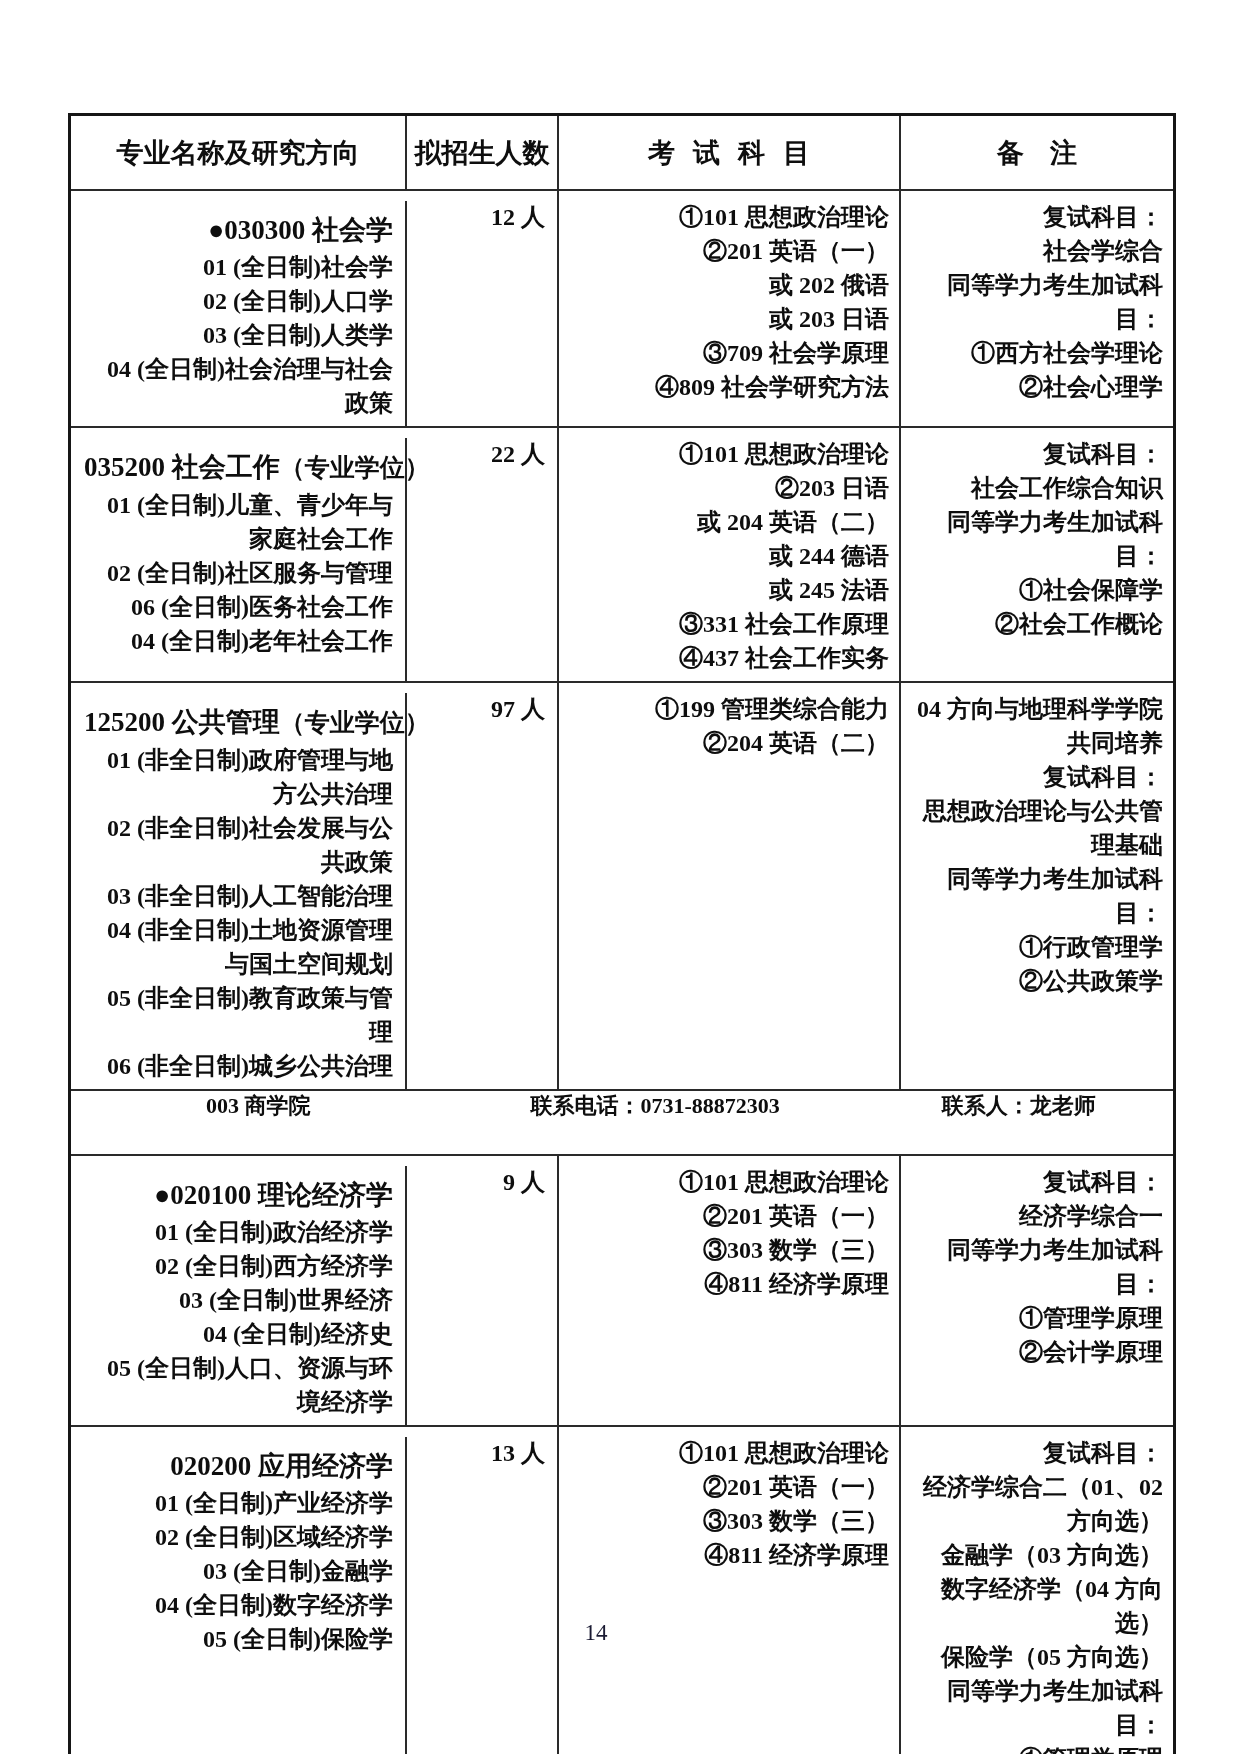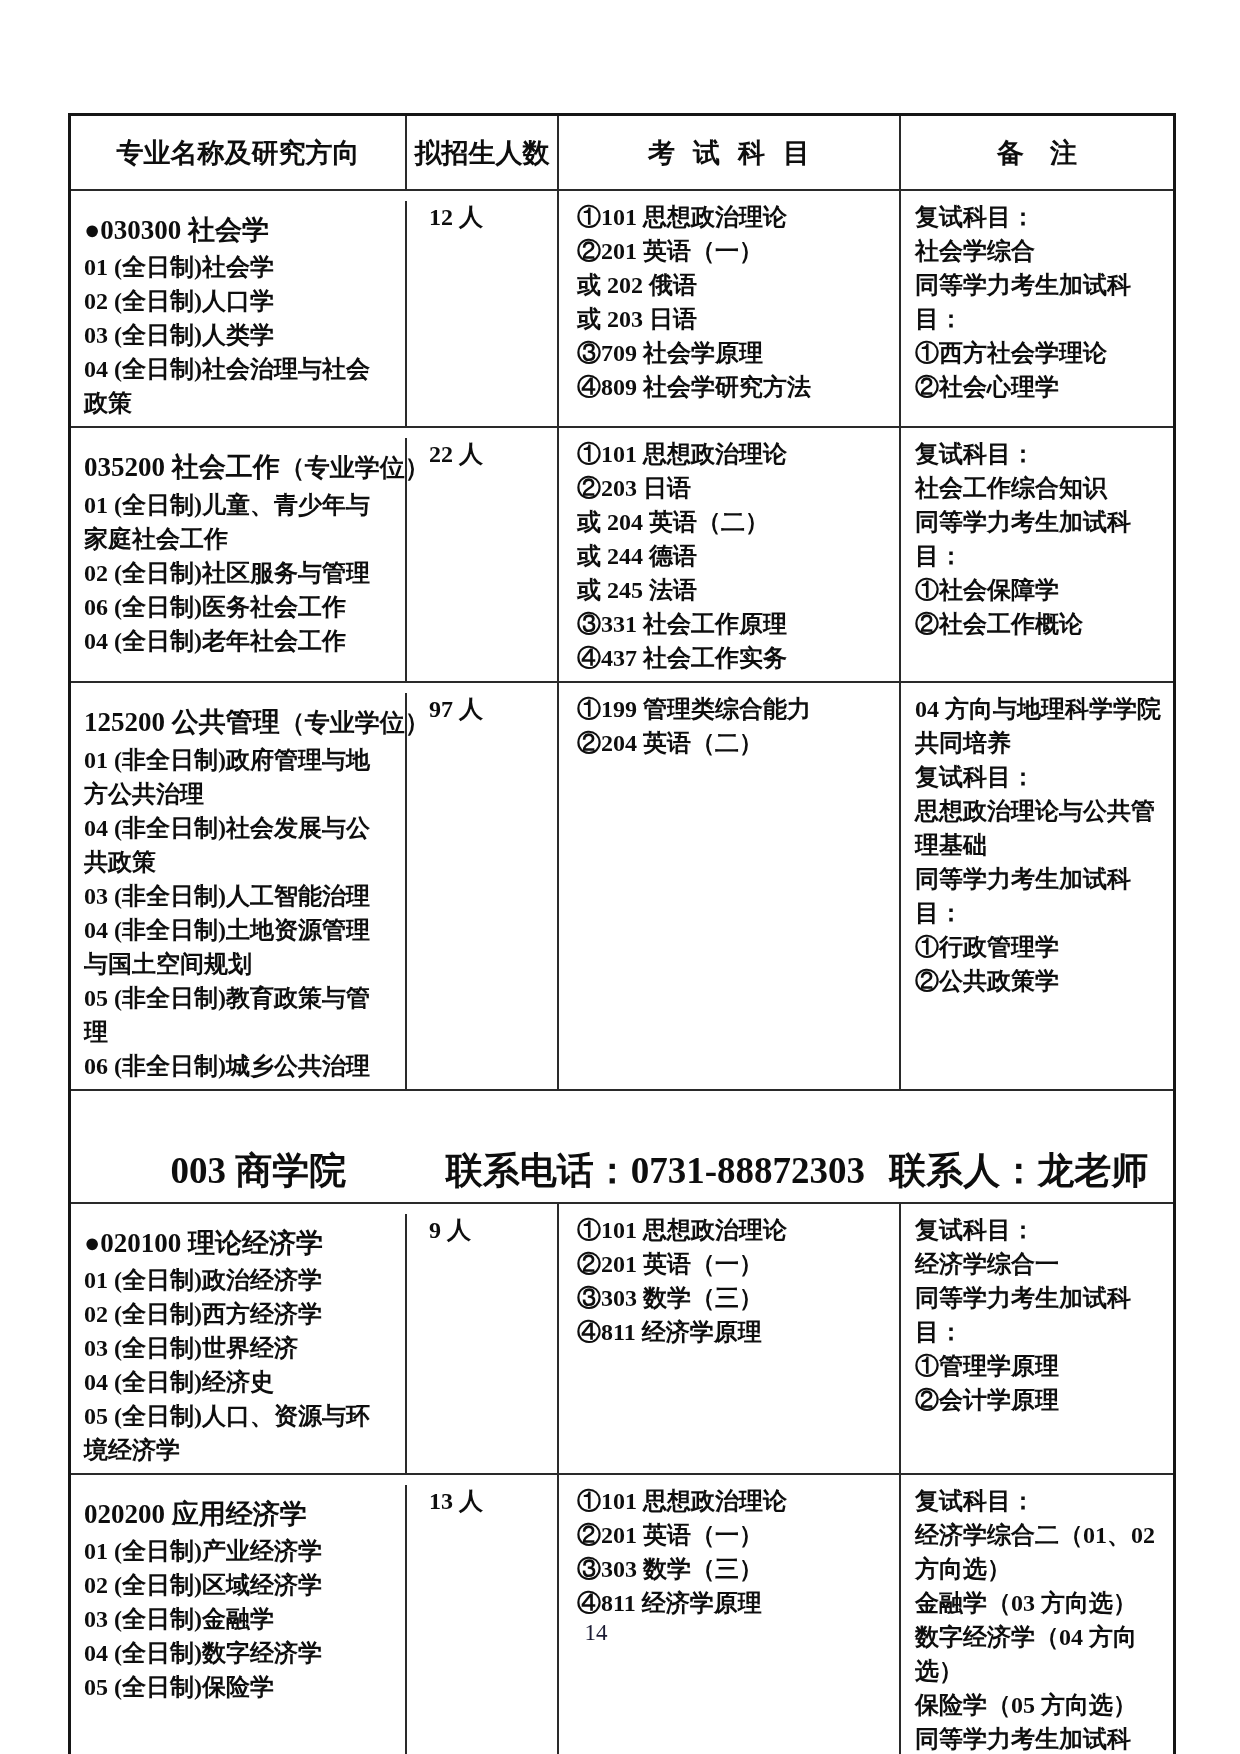"专业名称及研究方向" .grid-row { text-align: none -> right }
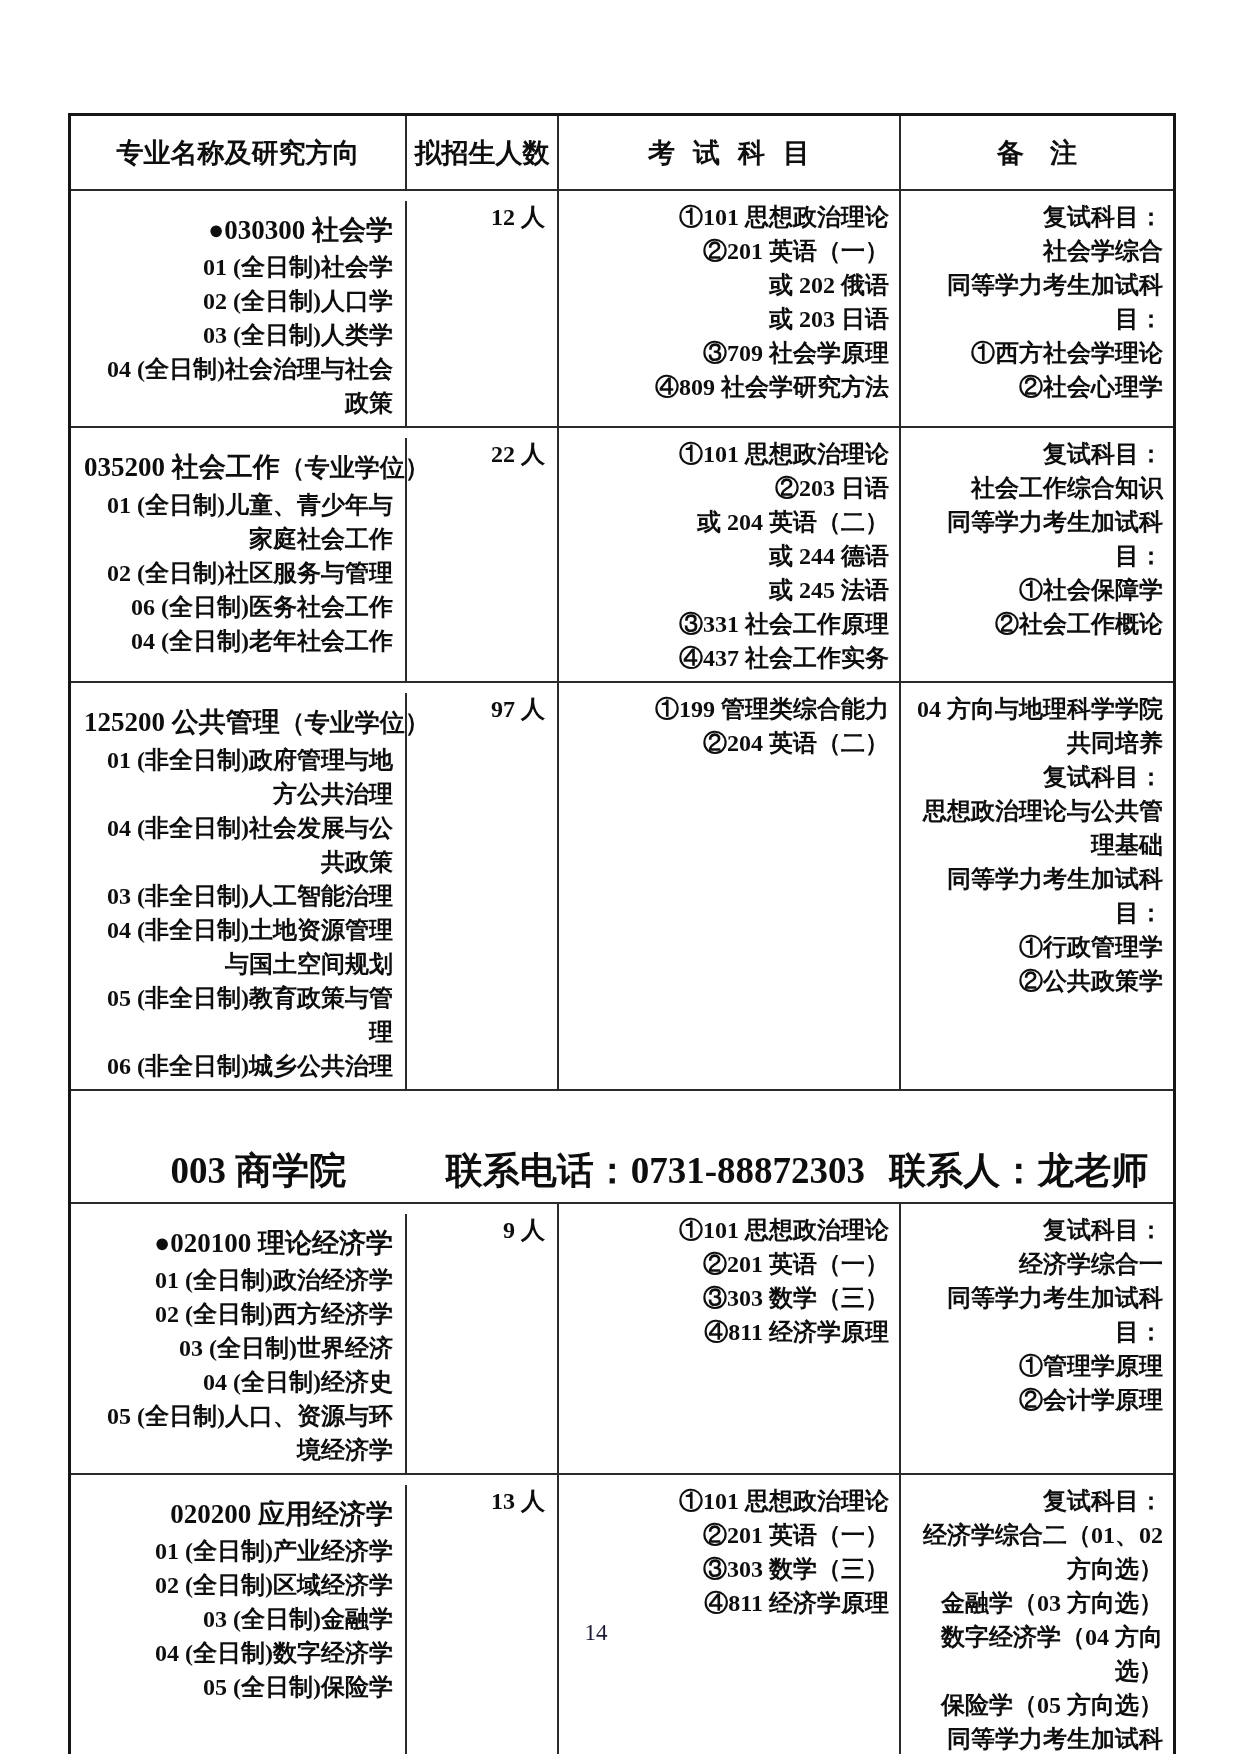"04 (非全日制)社会发展与公共政策" div.dir-line { text: 04 -> 02 }
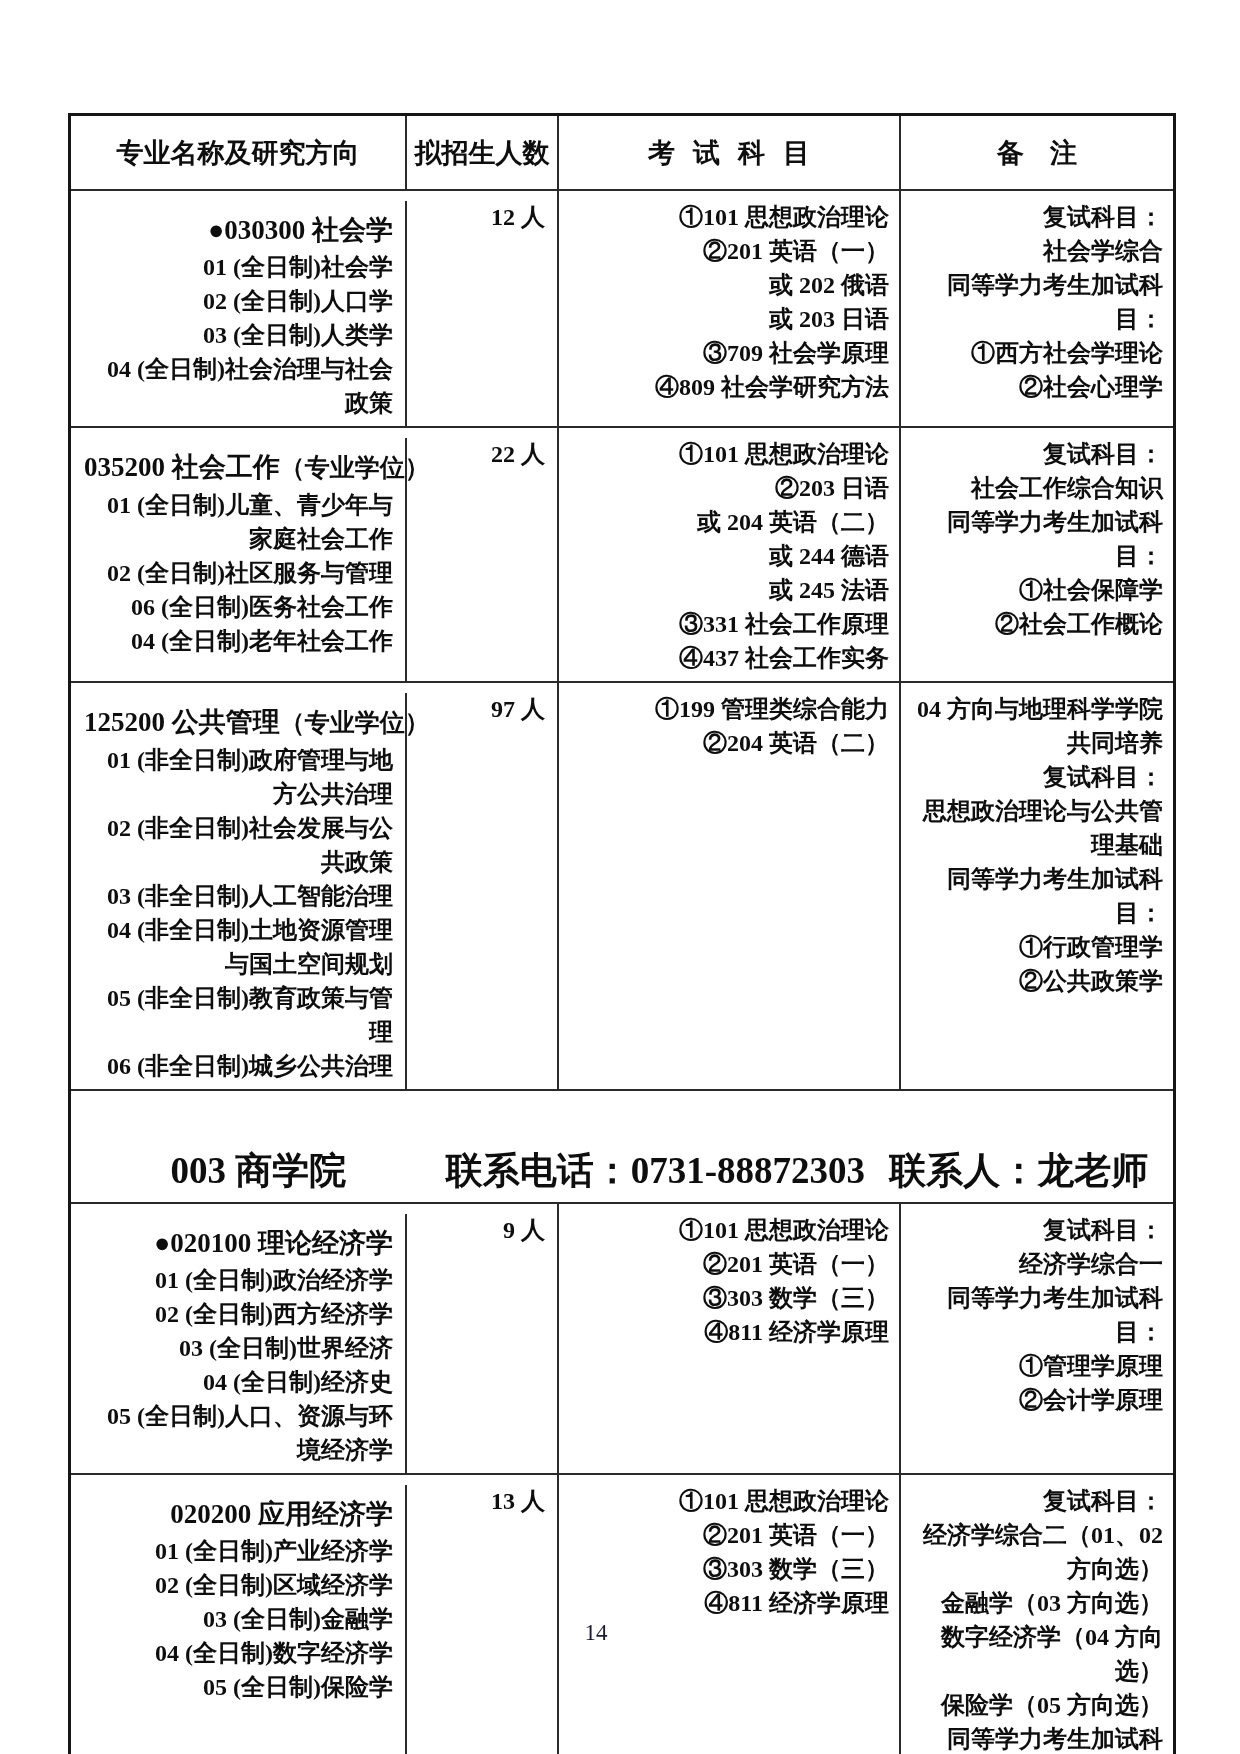"003 商学院" .sec { align-items: center -> none; font-size: 37px -> 22px; margin-top: 48px -> none }
